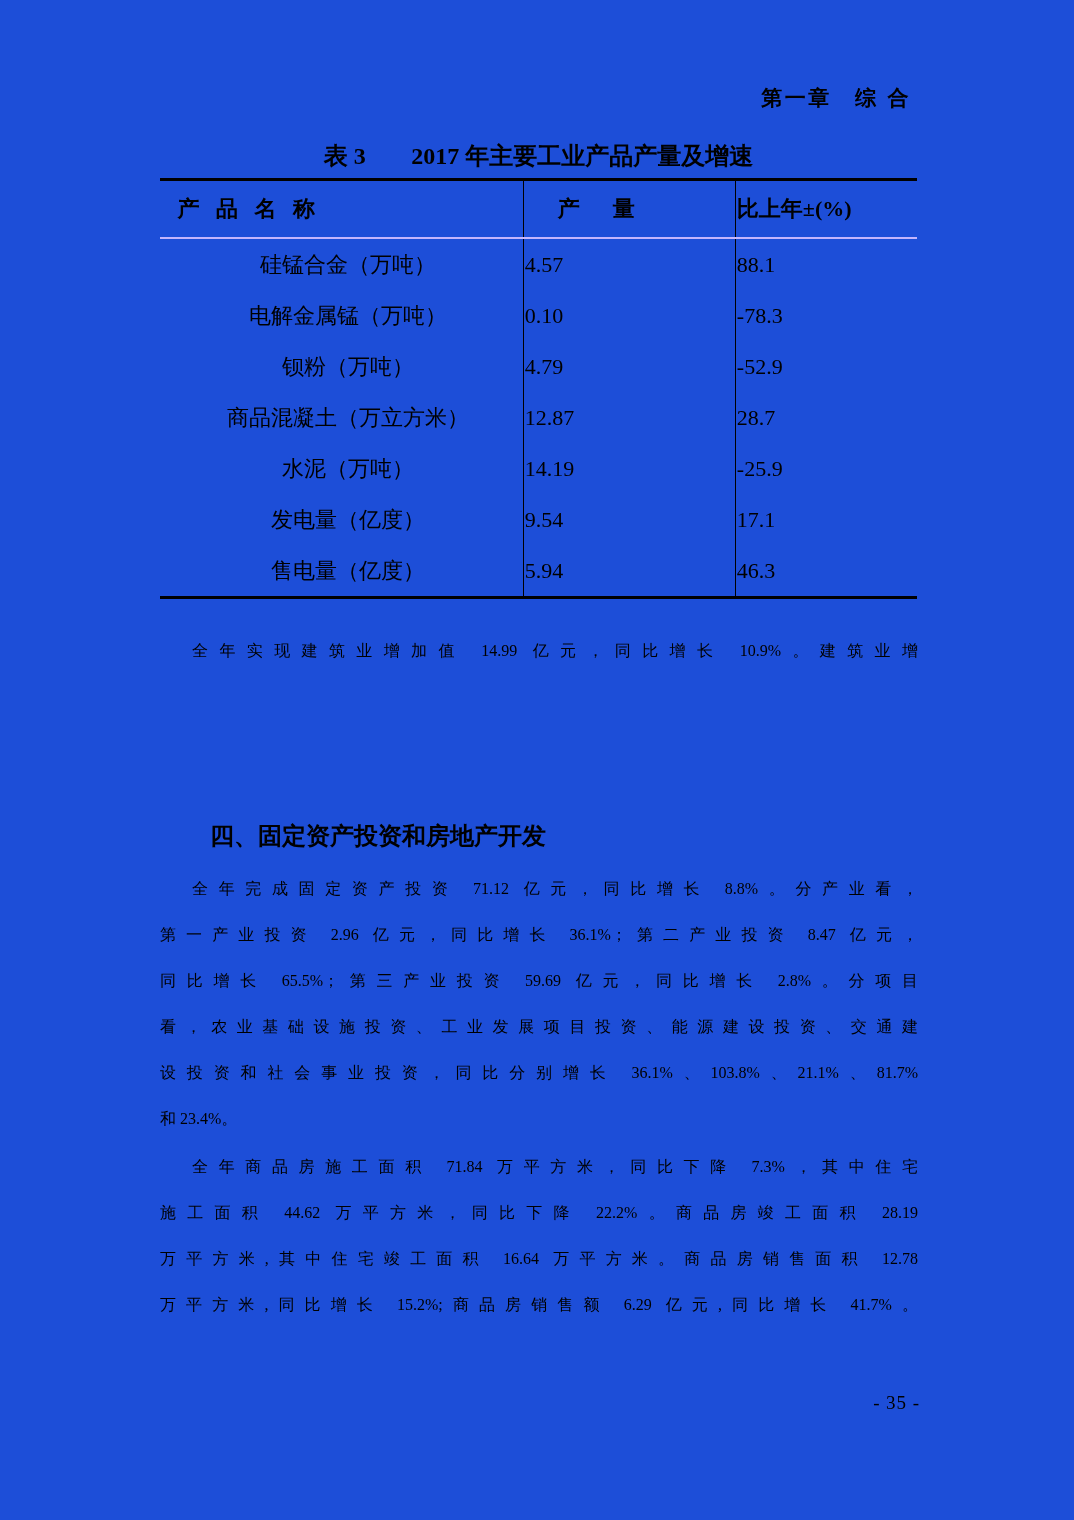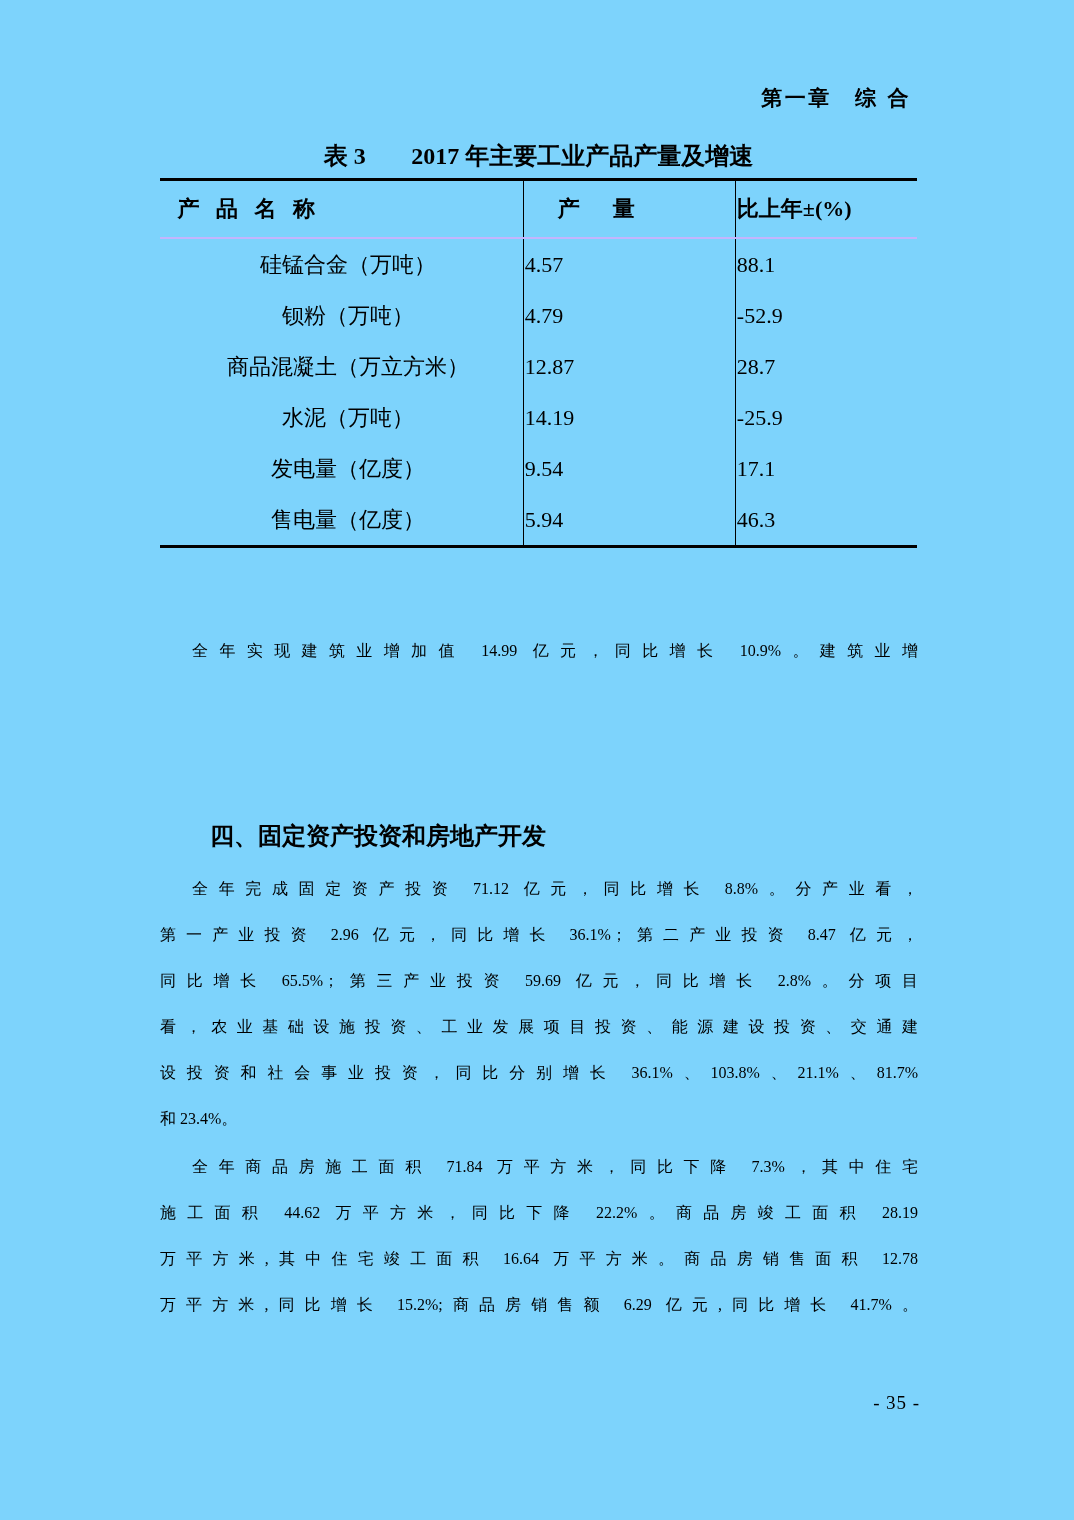"第一章 综合" .page { background: #7dd3fc -> #1d4ed8 }
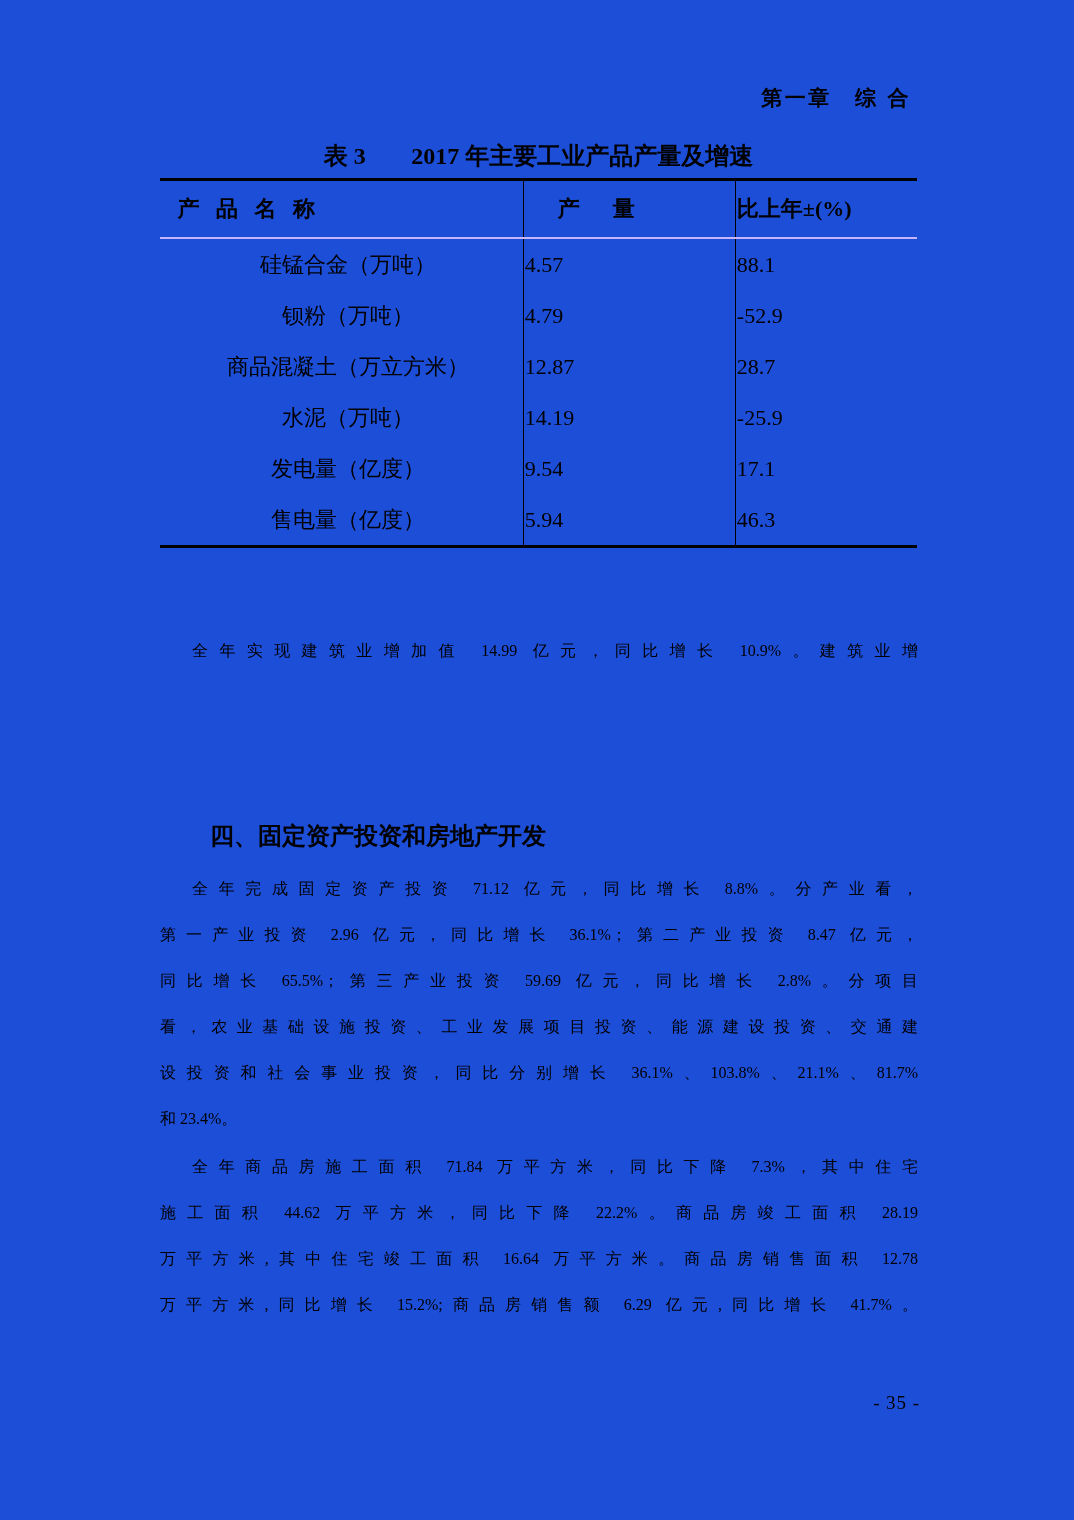"电解金属锰（万吨）" tr { html: none -> <tr> <td>电解金属锰（万吨）</td> <td>0.10</td> <td>-78.3</td> </tr> }
